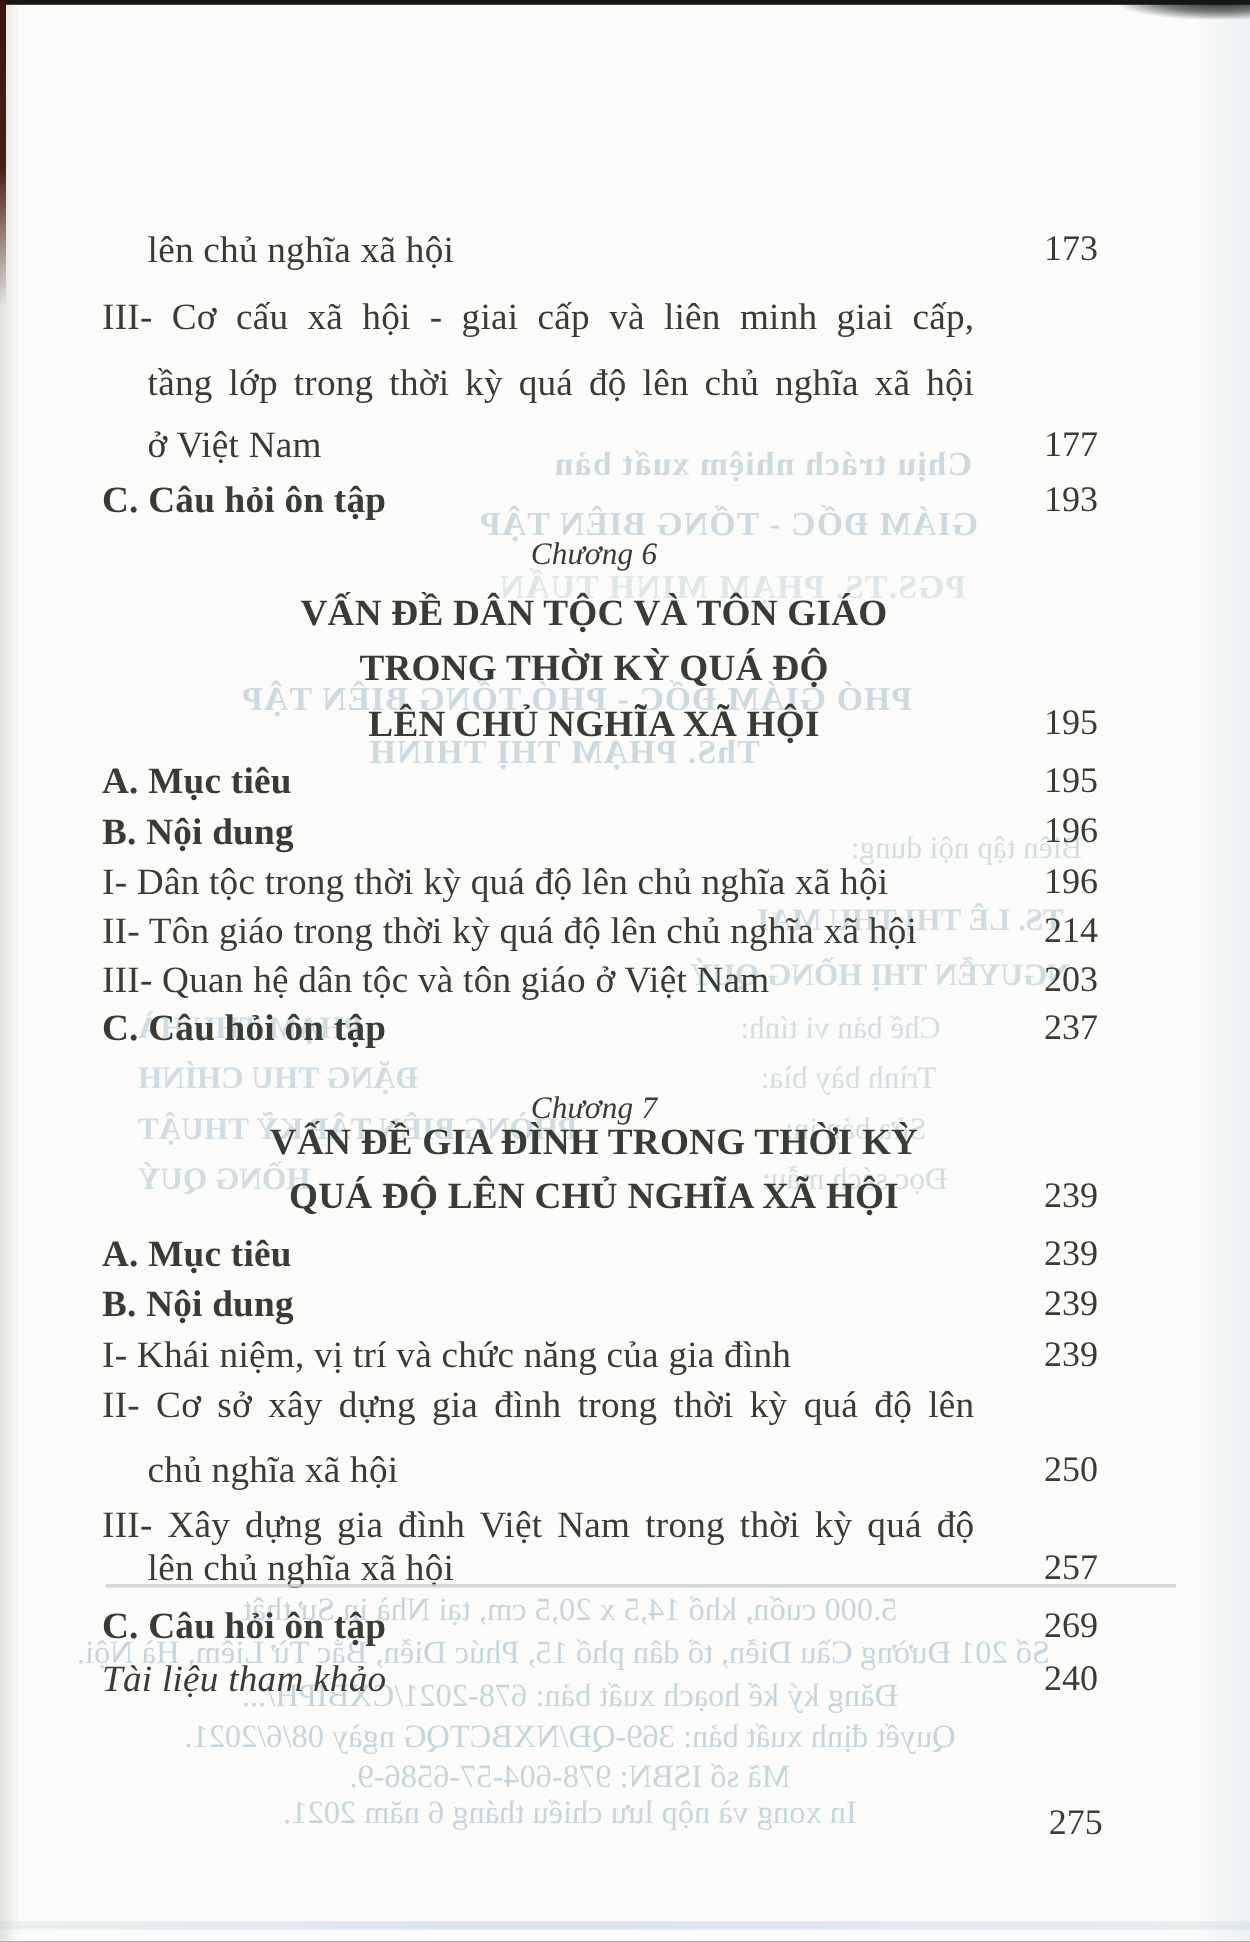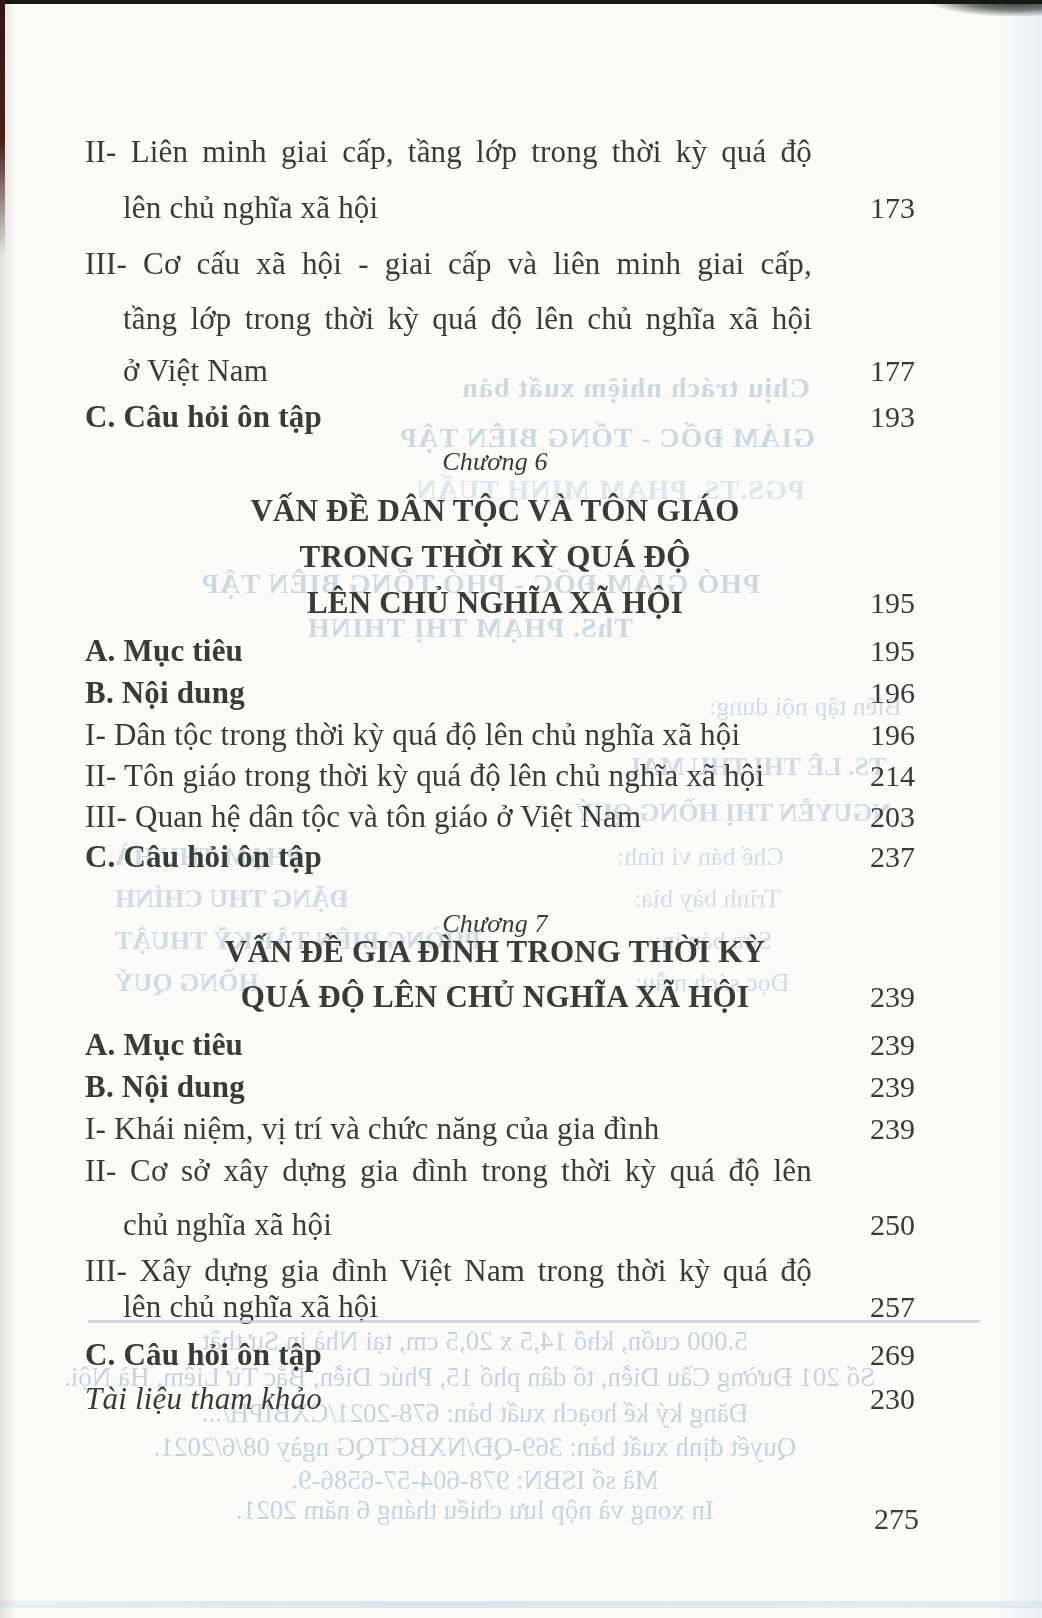"II- Liên minh giai cấp," div.row { html: <div> <span>II- Liên minh giai cấp, tầng lớp trong thời kỳ quá độ</span> </div> -> none }
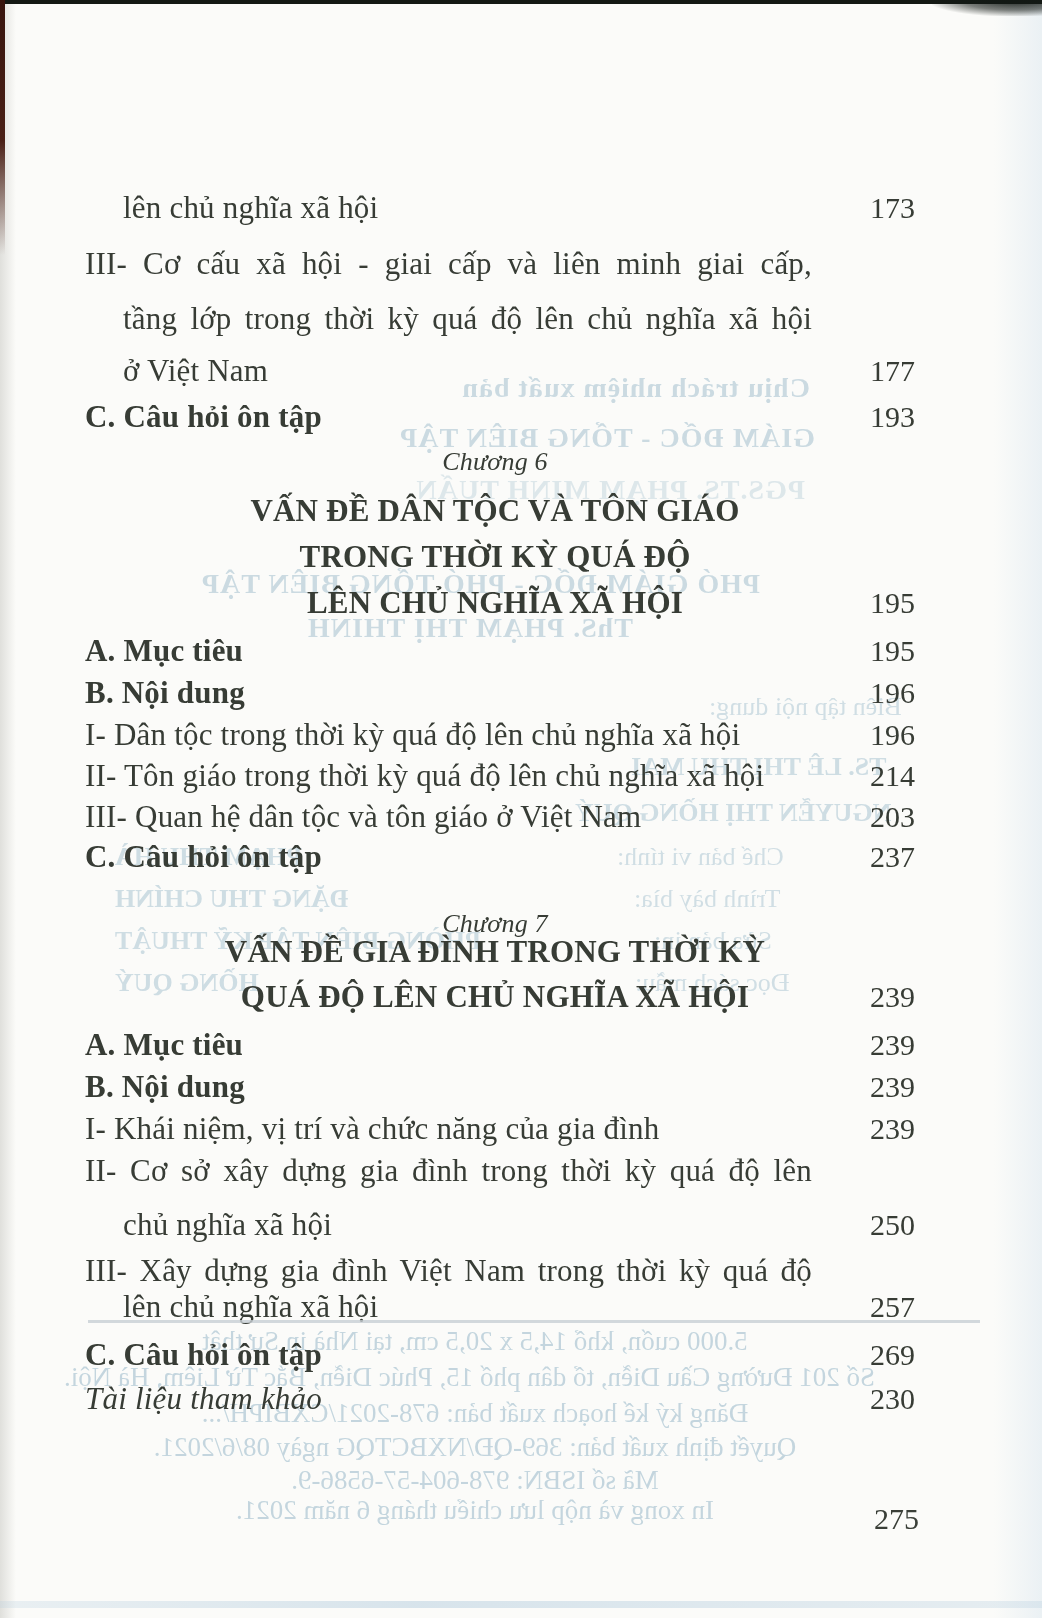"230" span.pg { text: 230 -> 240 }
